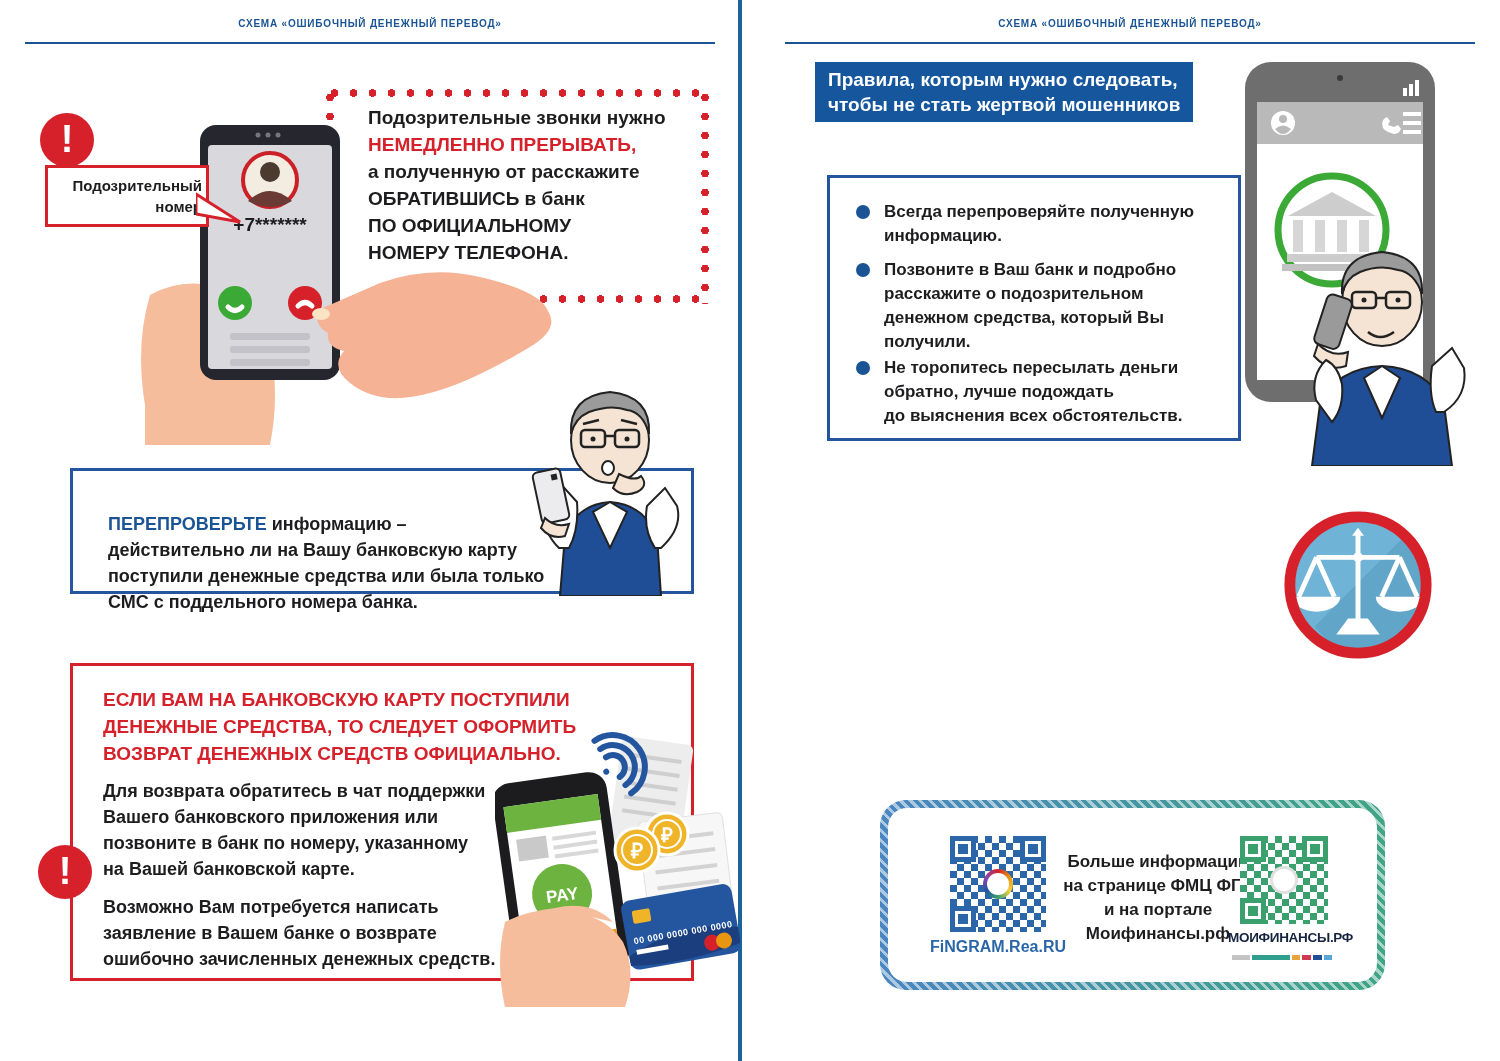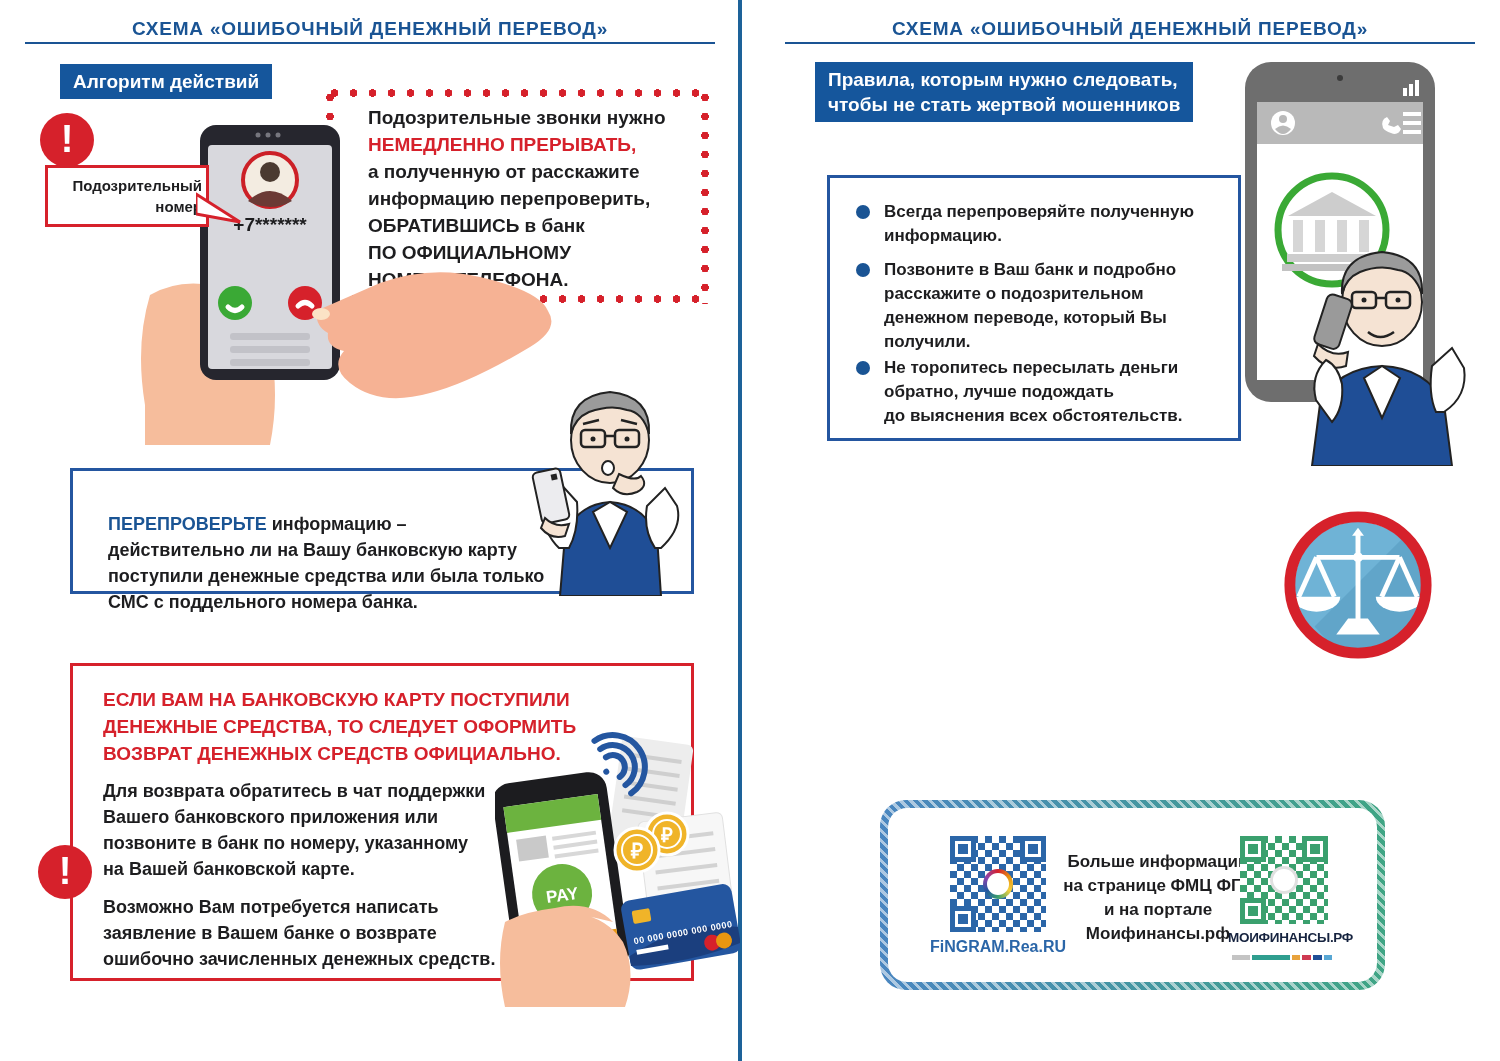"СХЕМА «ОШИБОЧНЫЙ ДЕНЕЖНЫЙ ПЕРЕВОД»" .hdr { font-size: 19px -> 10px }
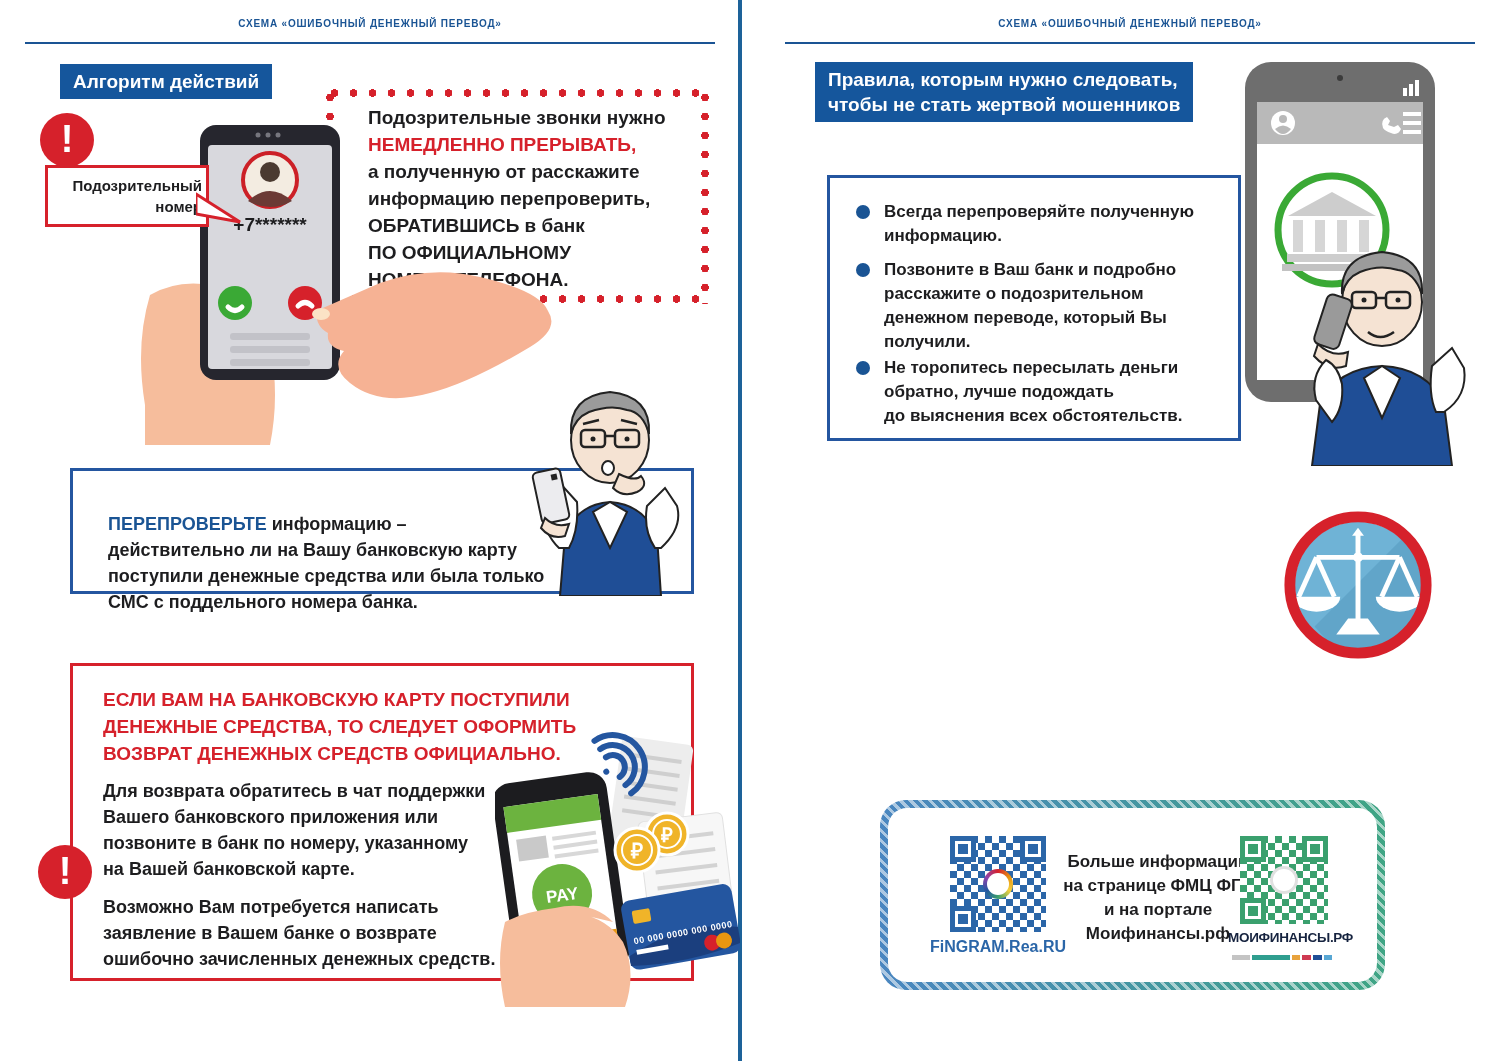"Алгоритм действий" div.abs { html: <div>Алгоритм действий</div> -> none }
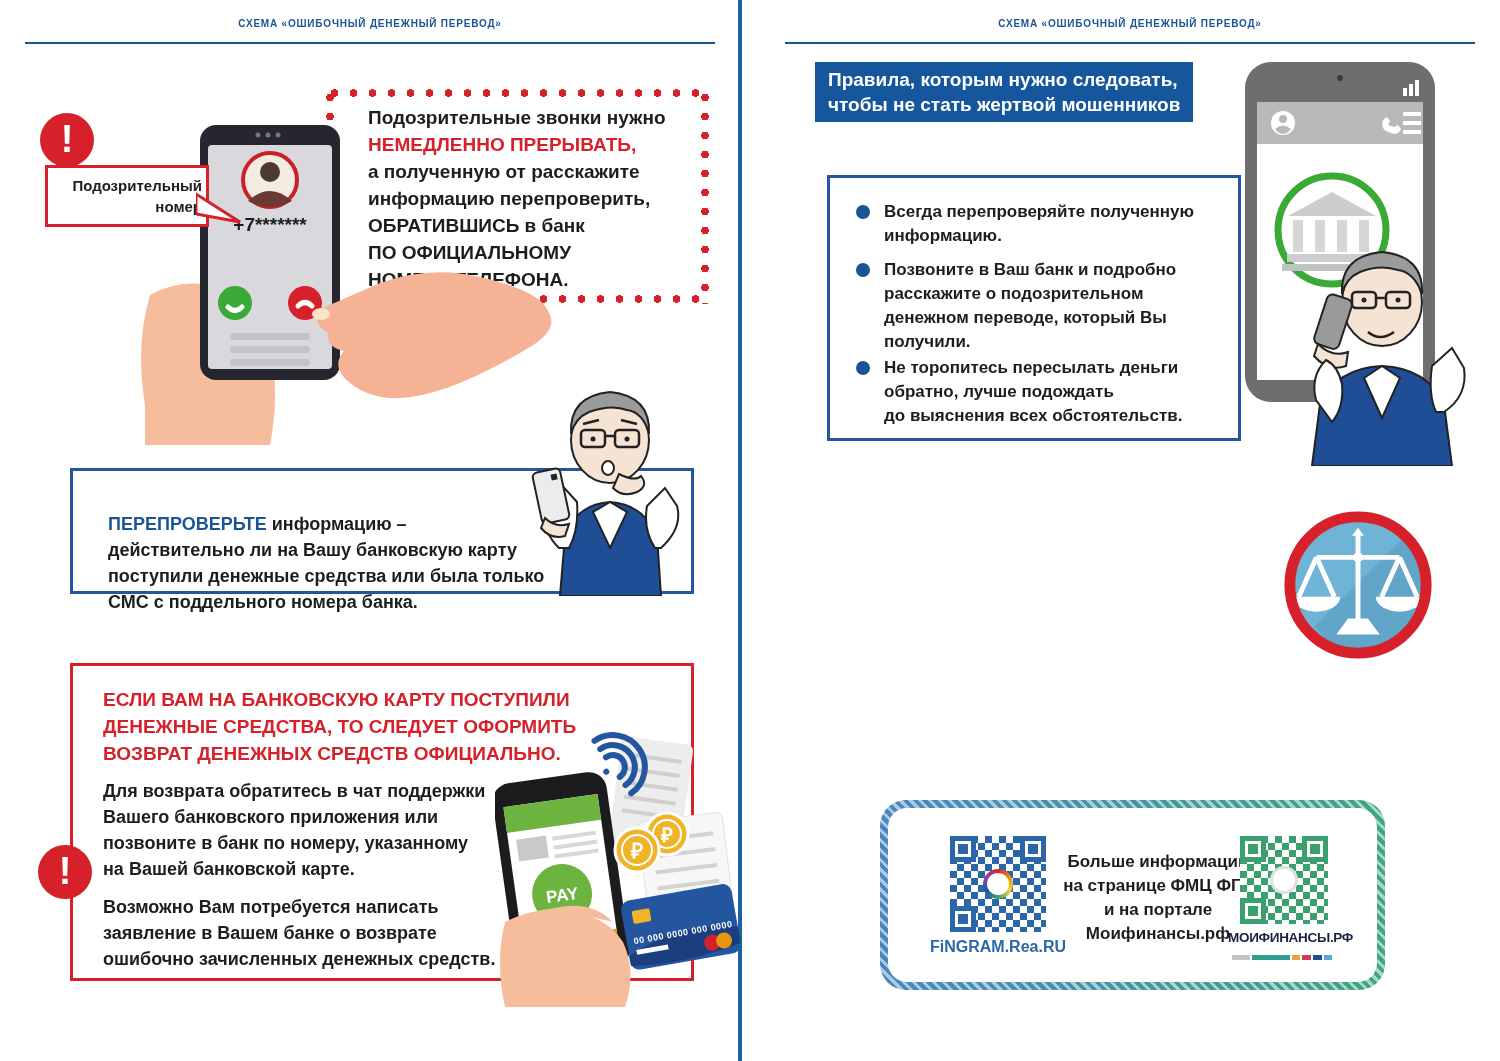"информацию перепроверить," span { html: <span>информацию перепроверить,</span> -> none }
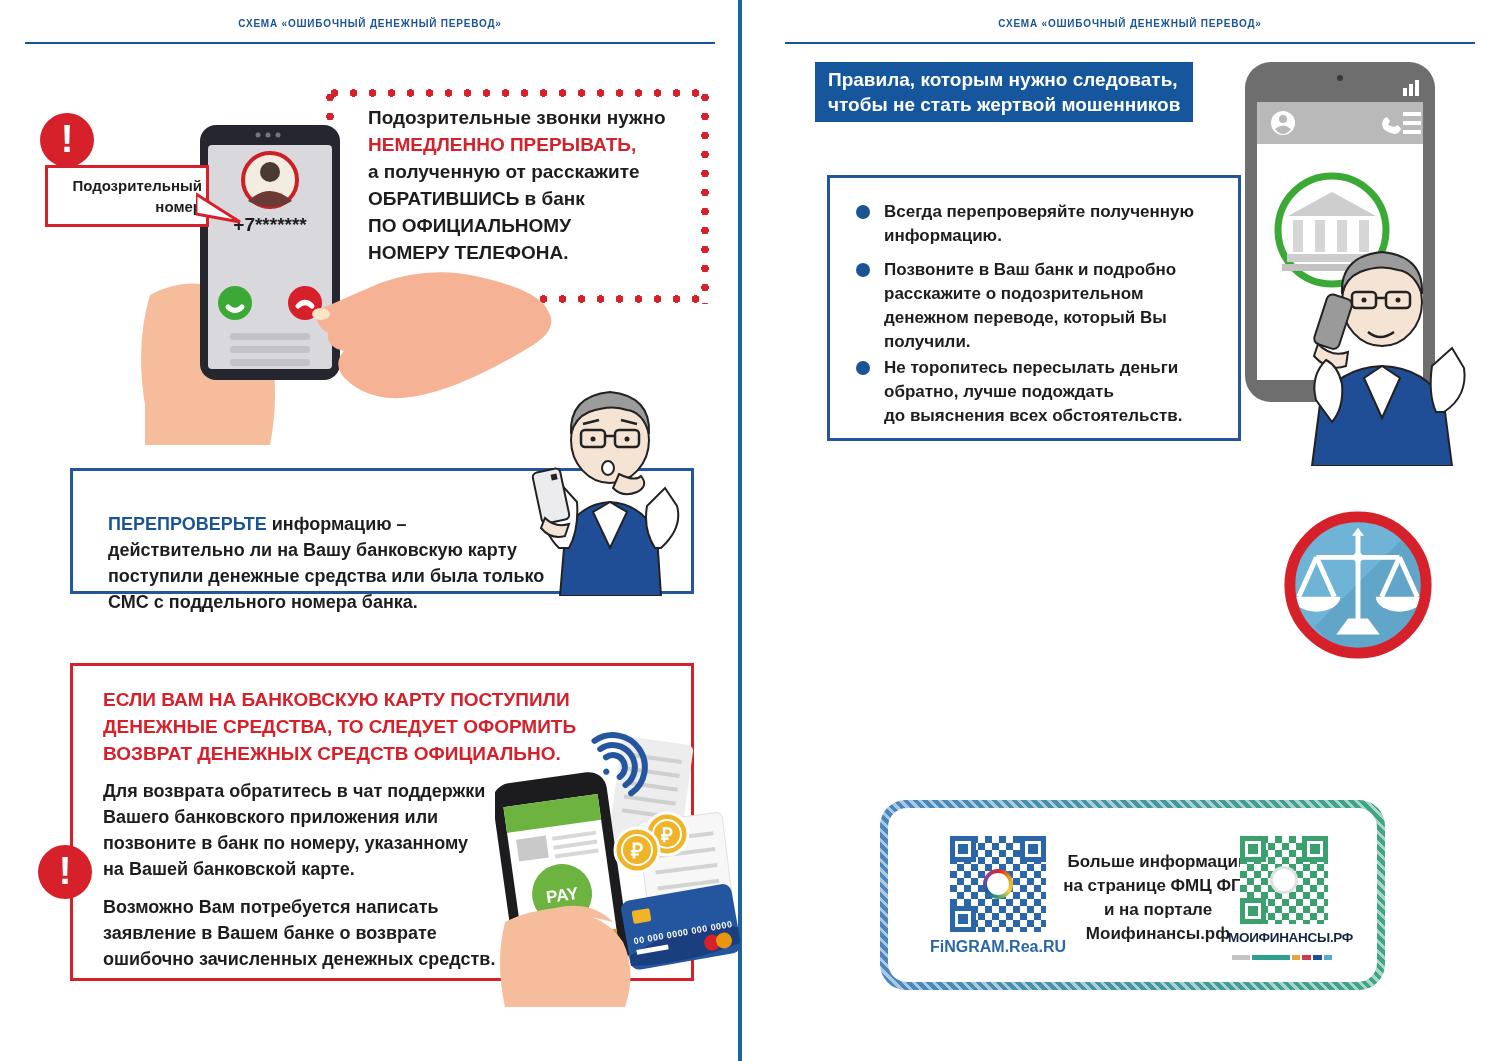"Позвоните в Ваш банк и" span.rtxt { text: переводе -> средства }
